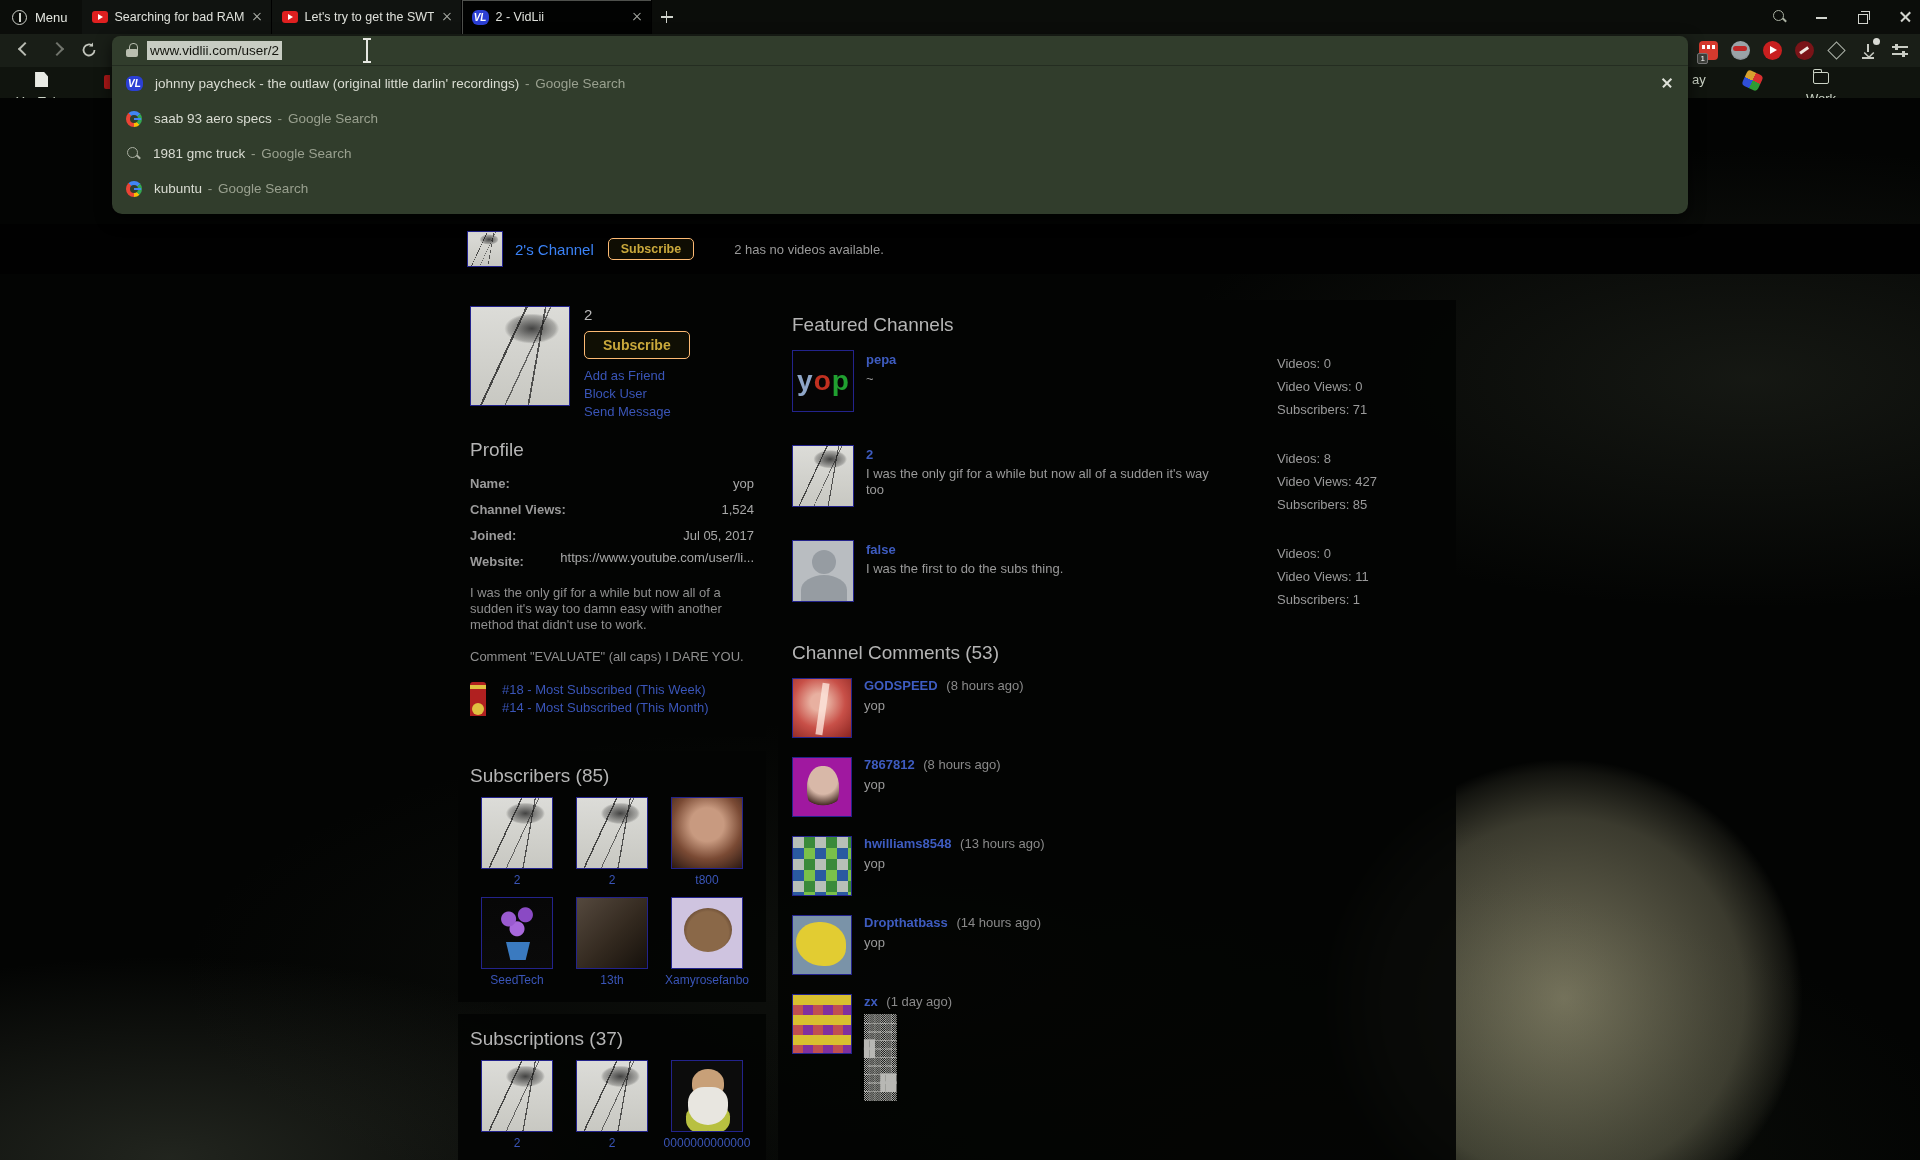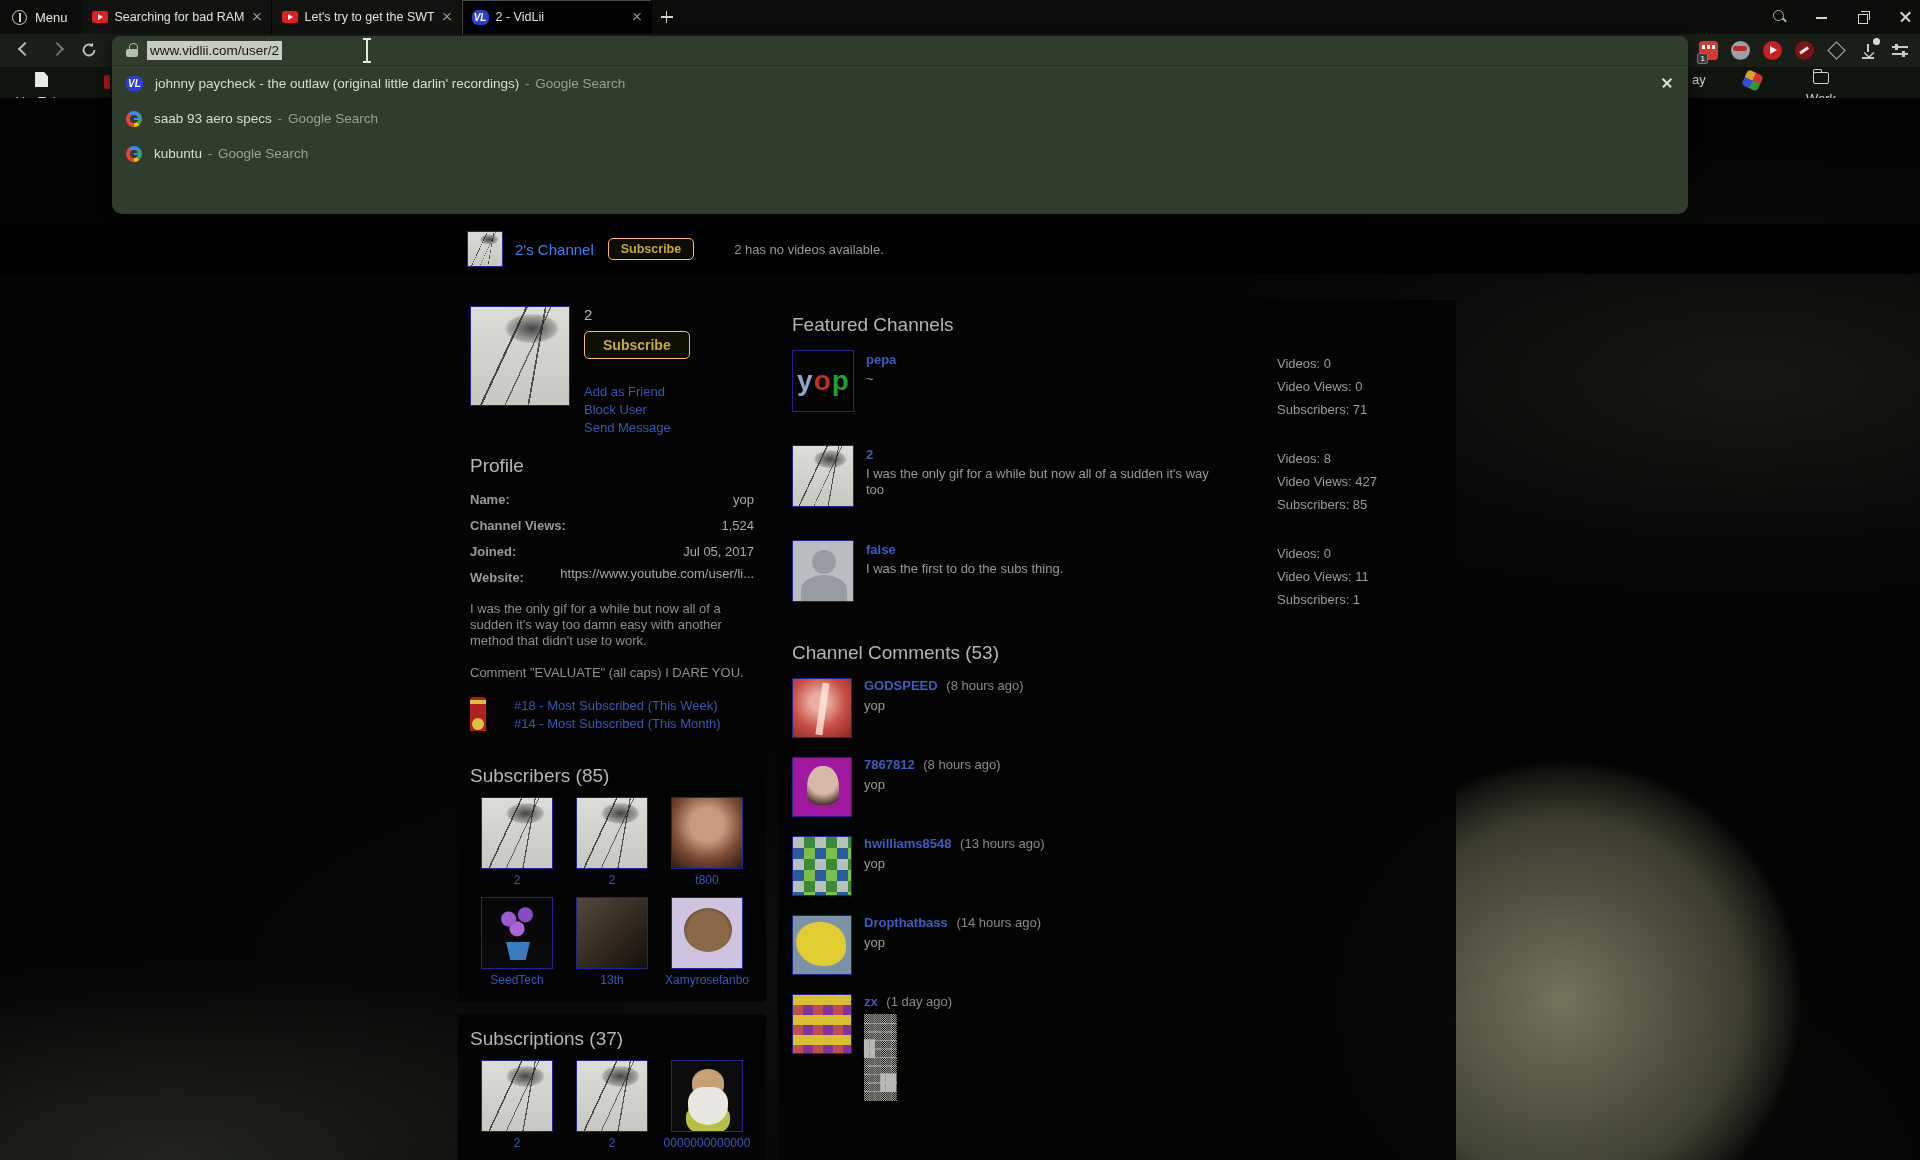"1981 gmc truck - Google" div.sugg { html: none -> <div> <span></span> <span><span>1981 gmc truck</span> <span>-</span> <span>Google Search</span></span> </div> }
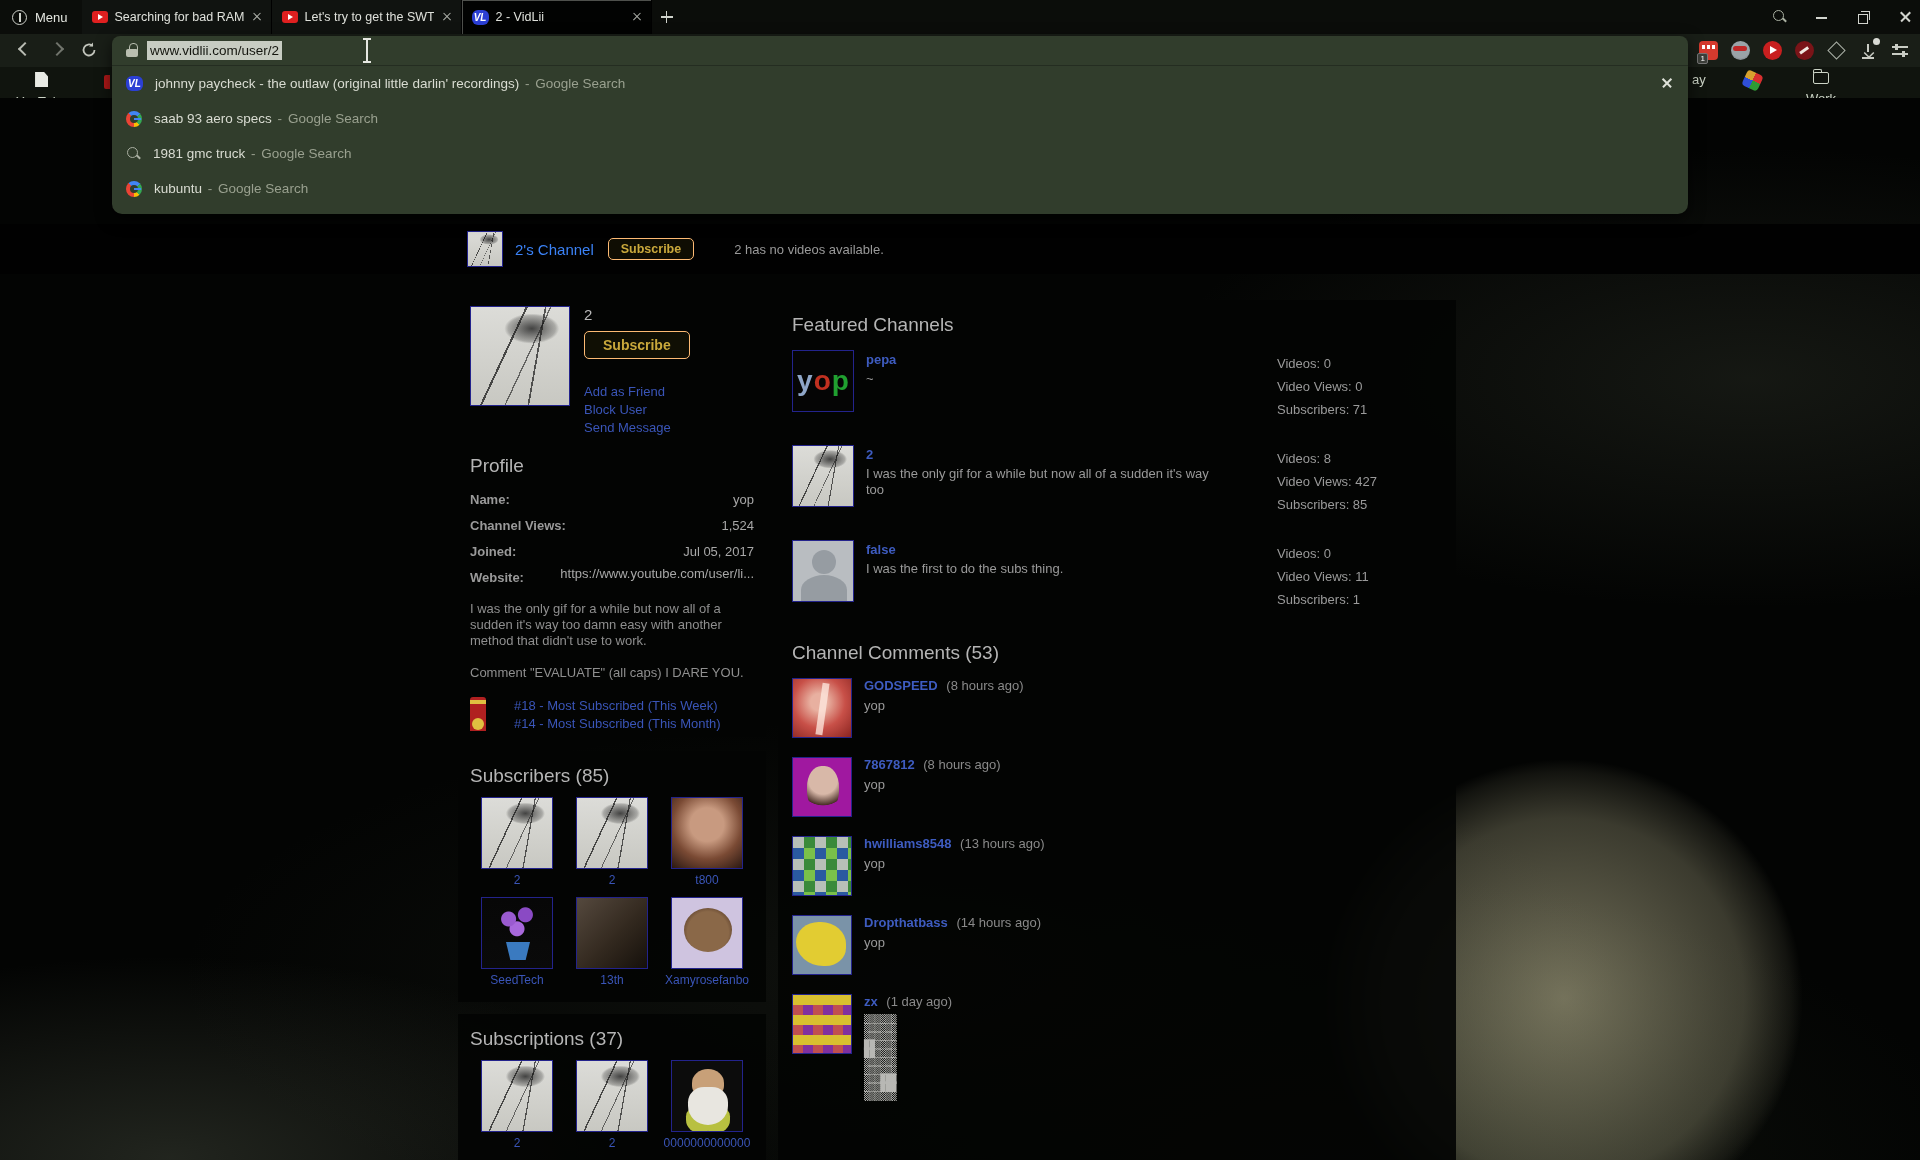"Add as Friend" div.prof-links { margin-top: 24px -> 8px }
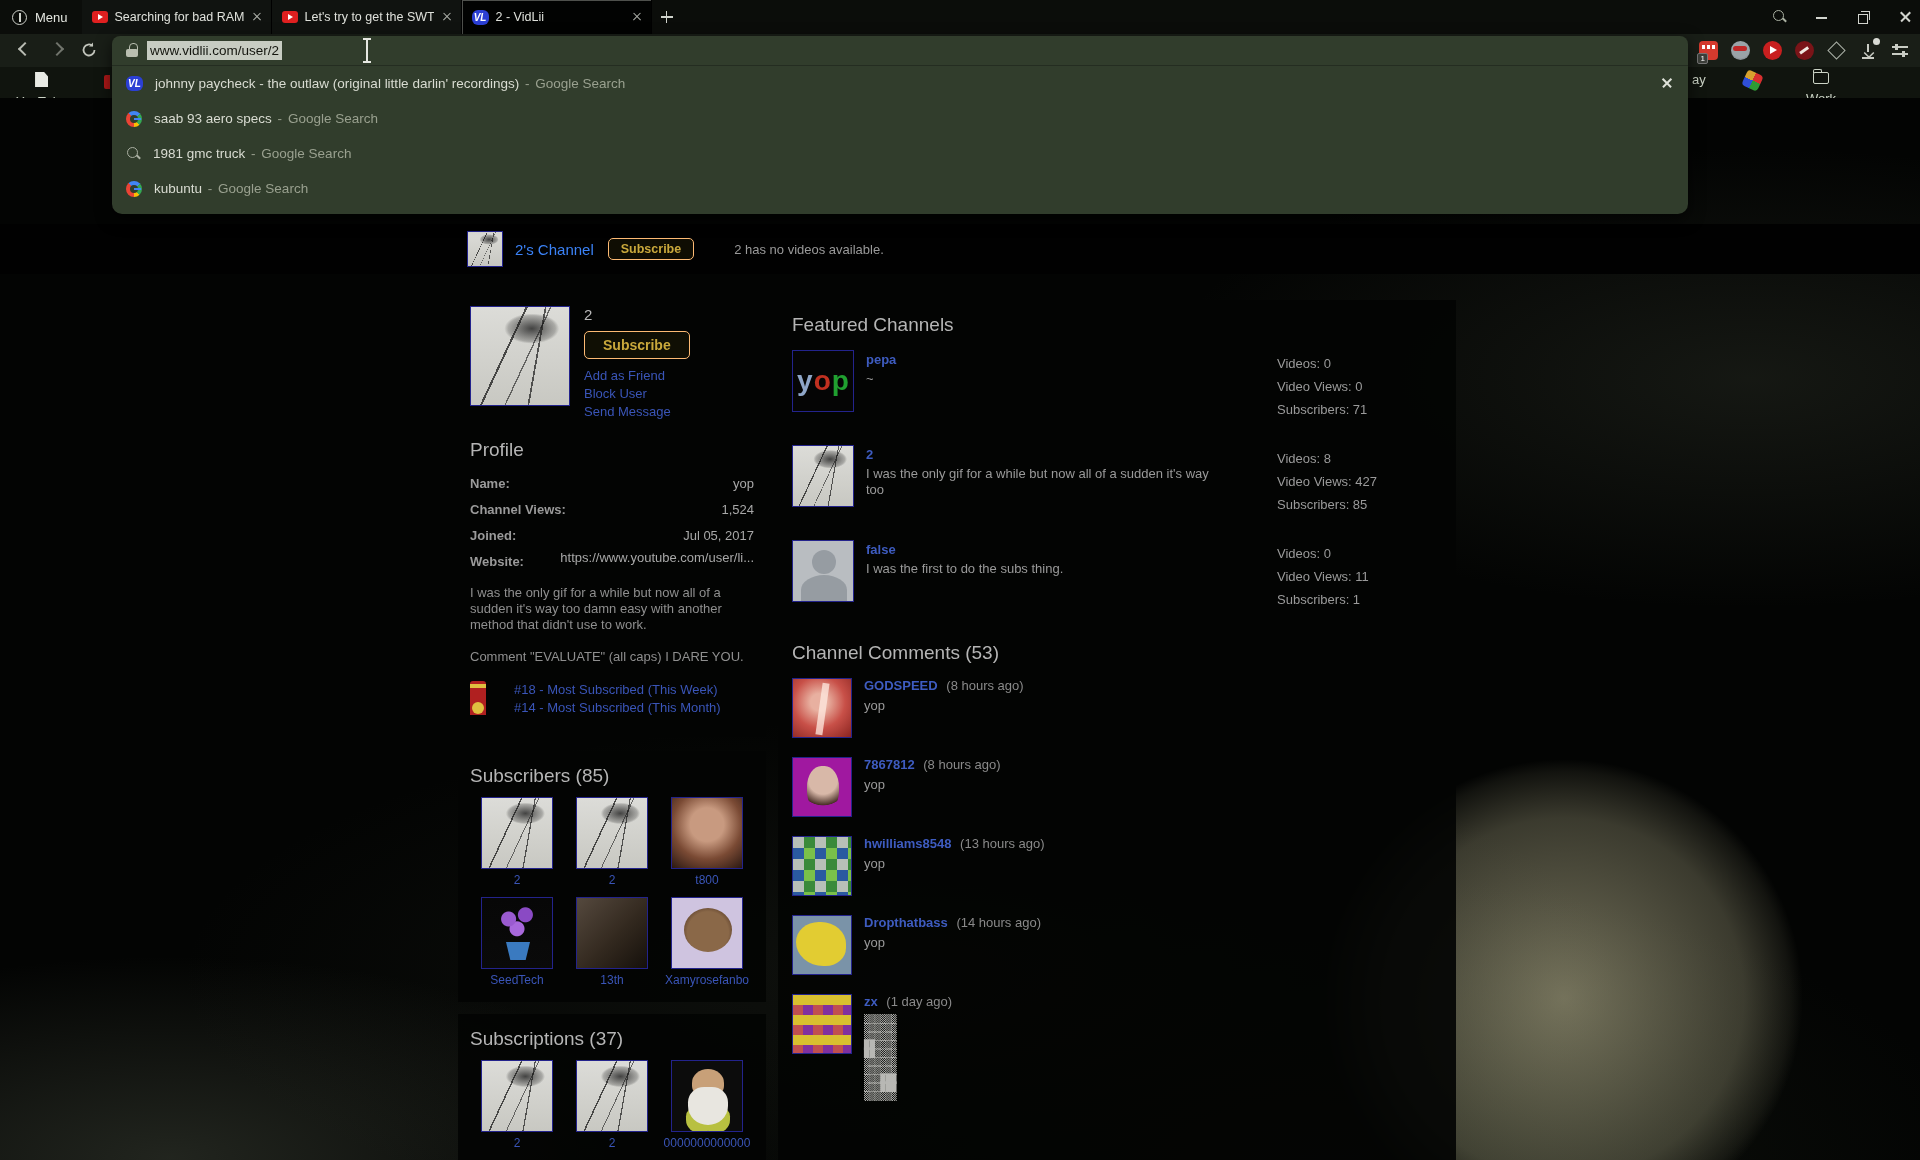"#18 - Most Subscribed (This" .awards { align-items: none -> center; gap: 28px -> 16px }
